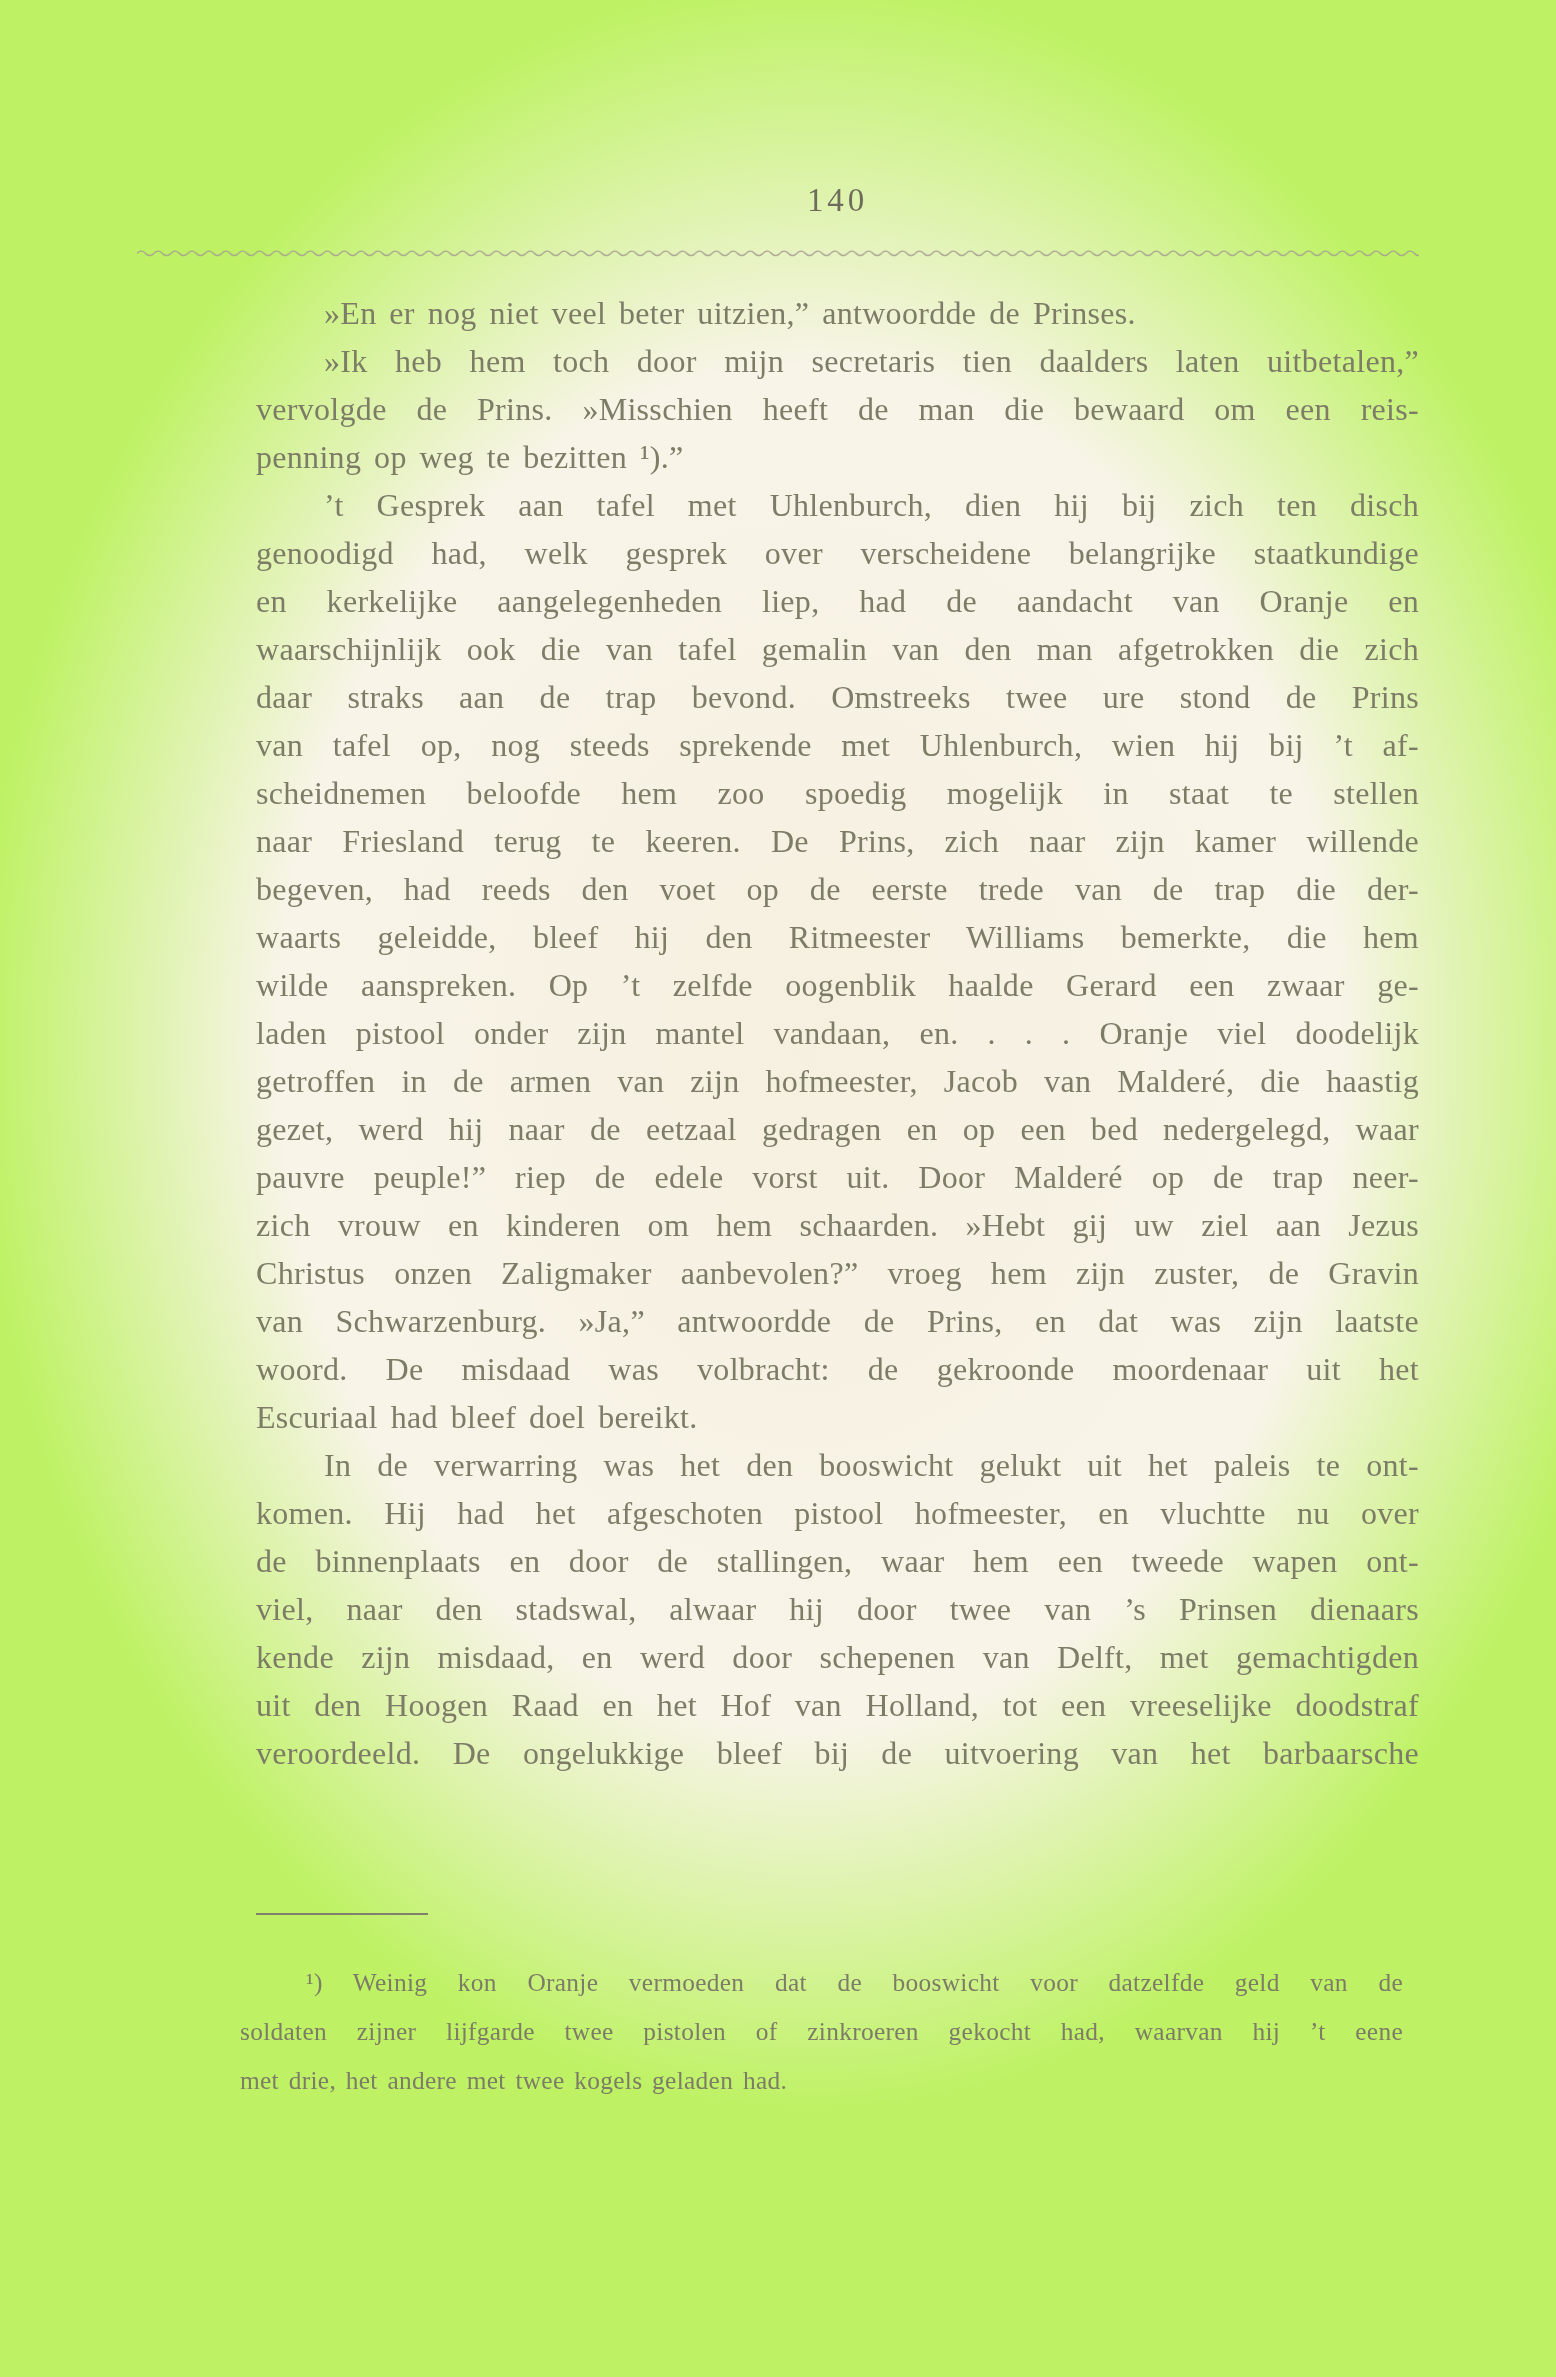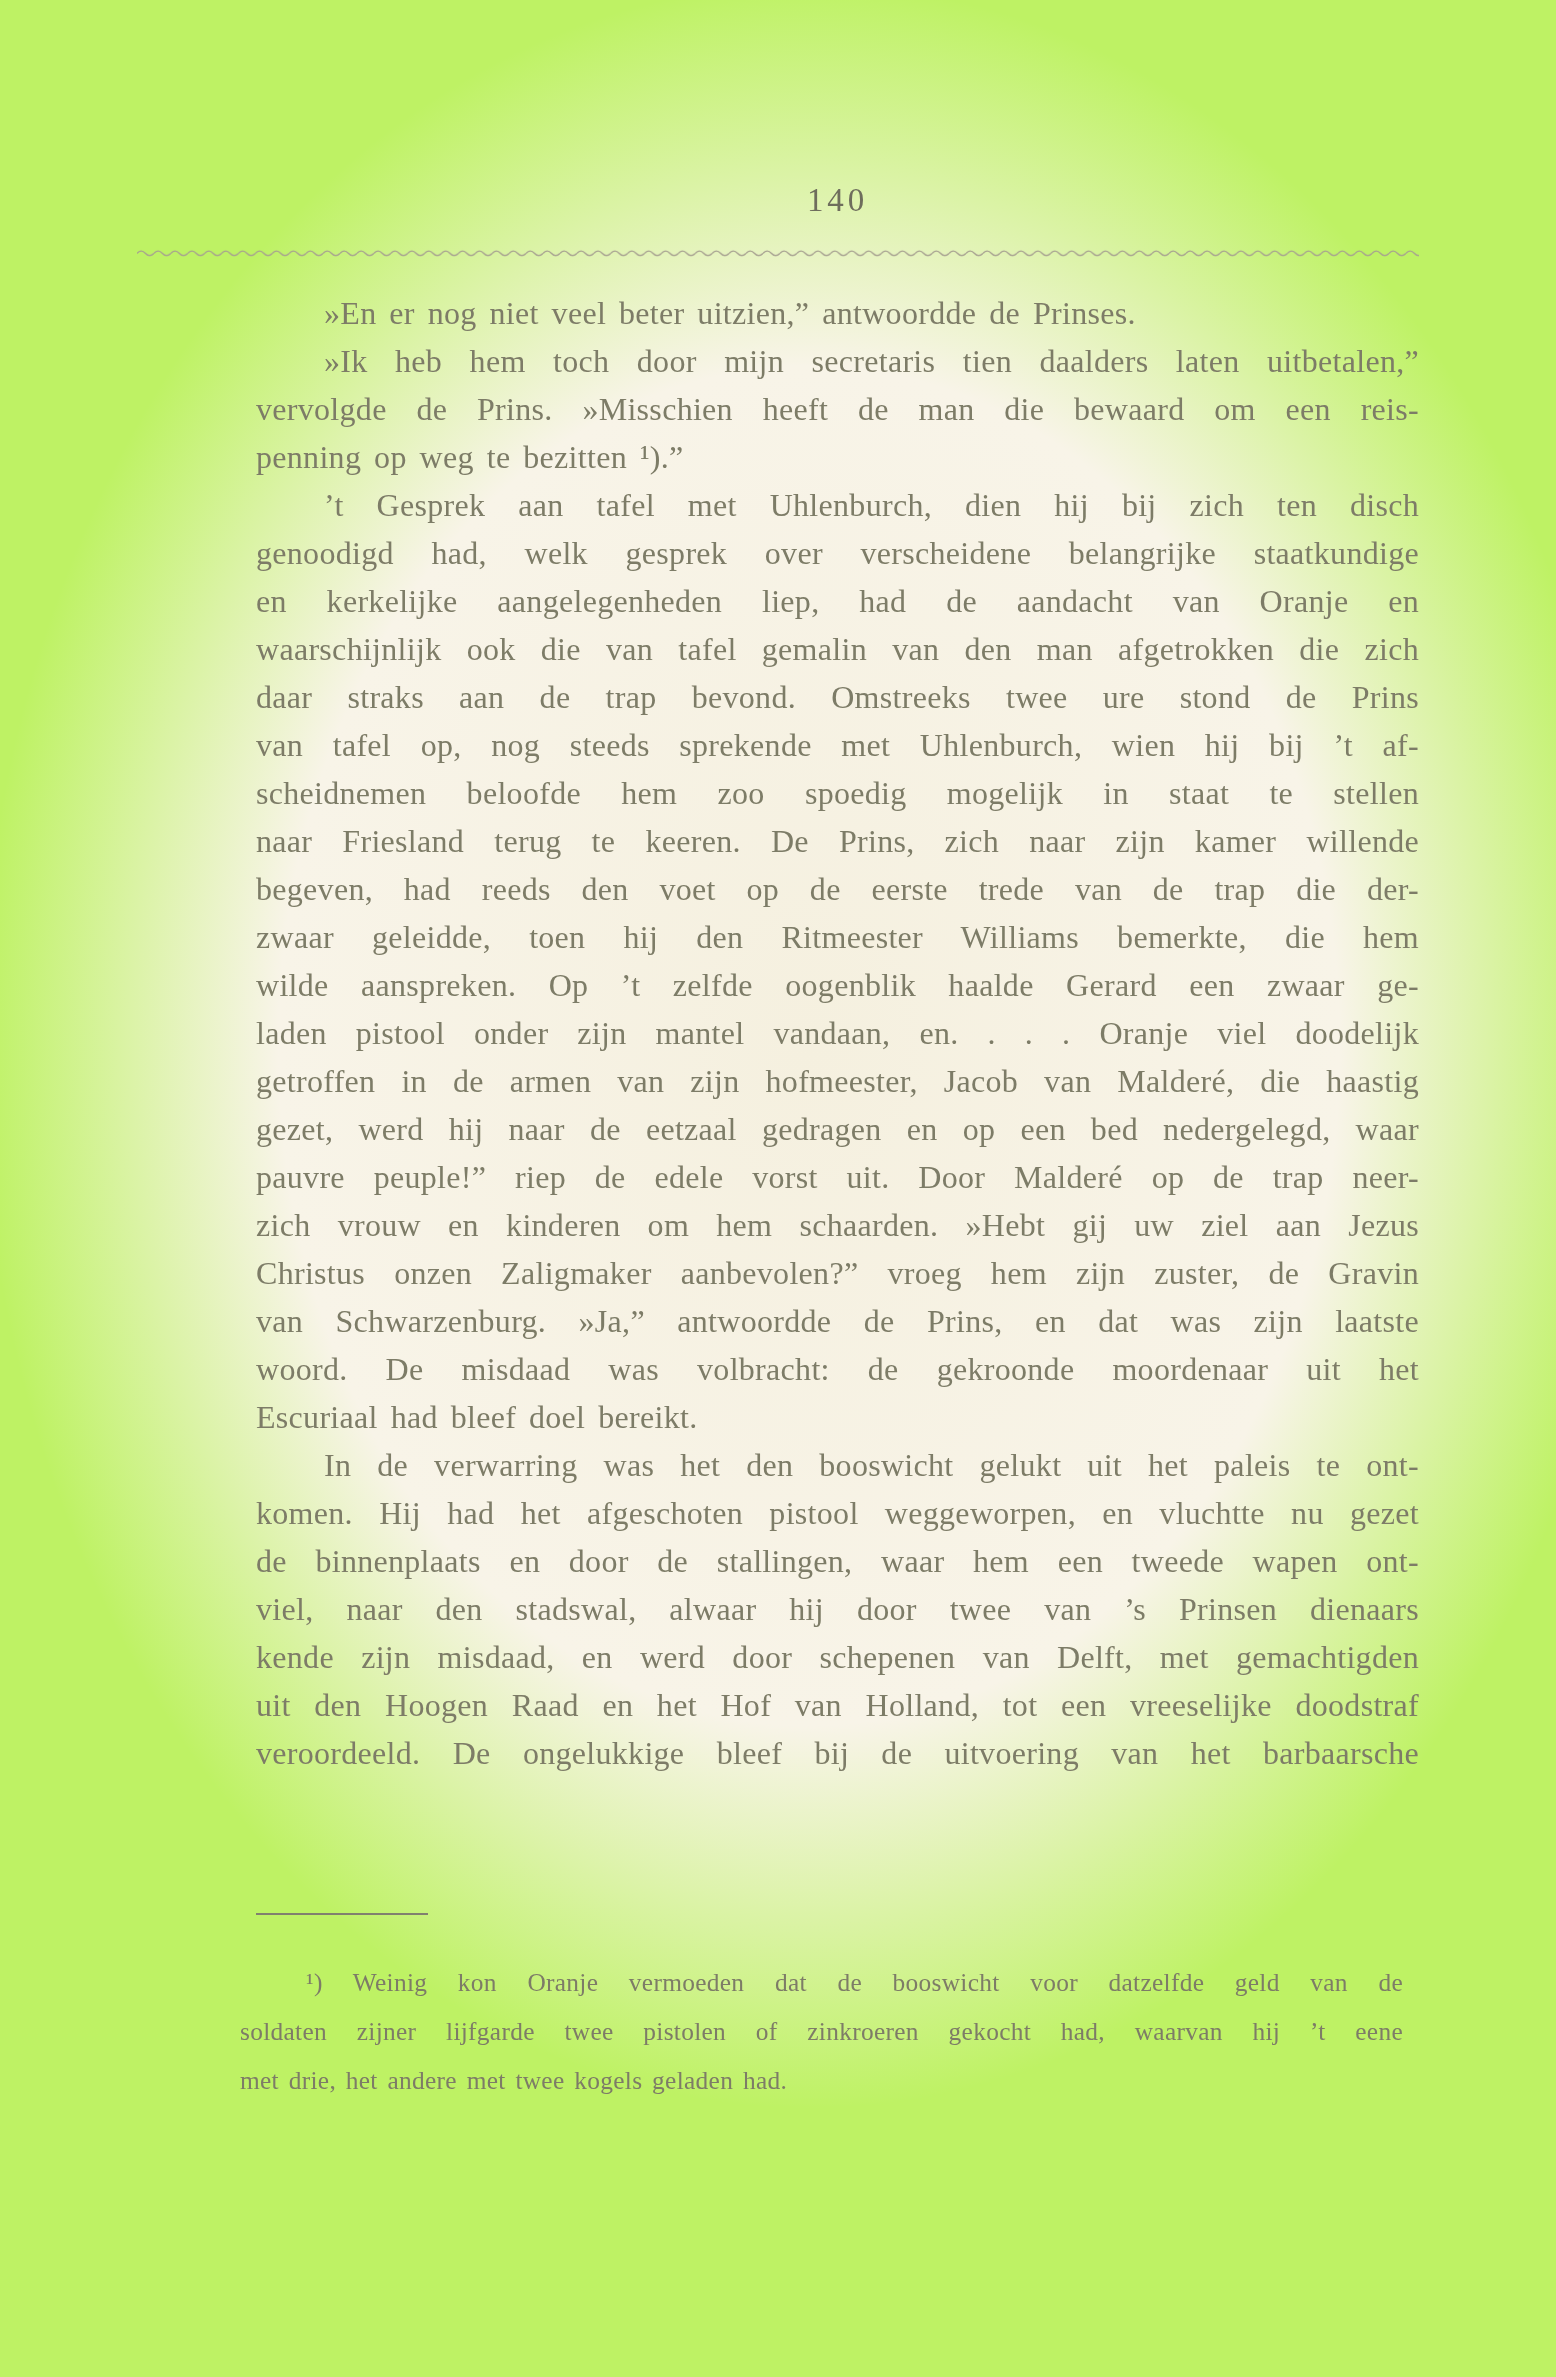"zwaar geleidde, toen hij den" div.line { text: zwaar geleidde, toen -> waarts geleidde, bleef }
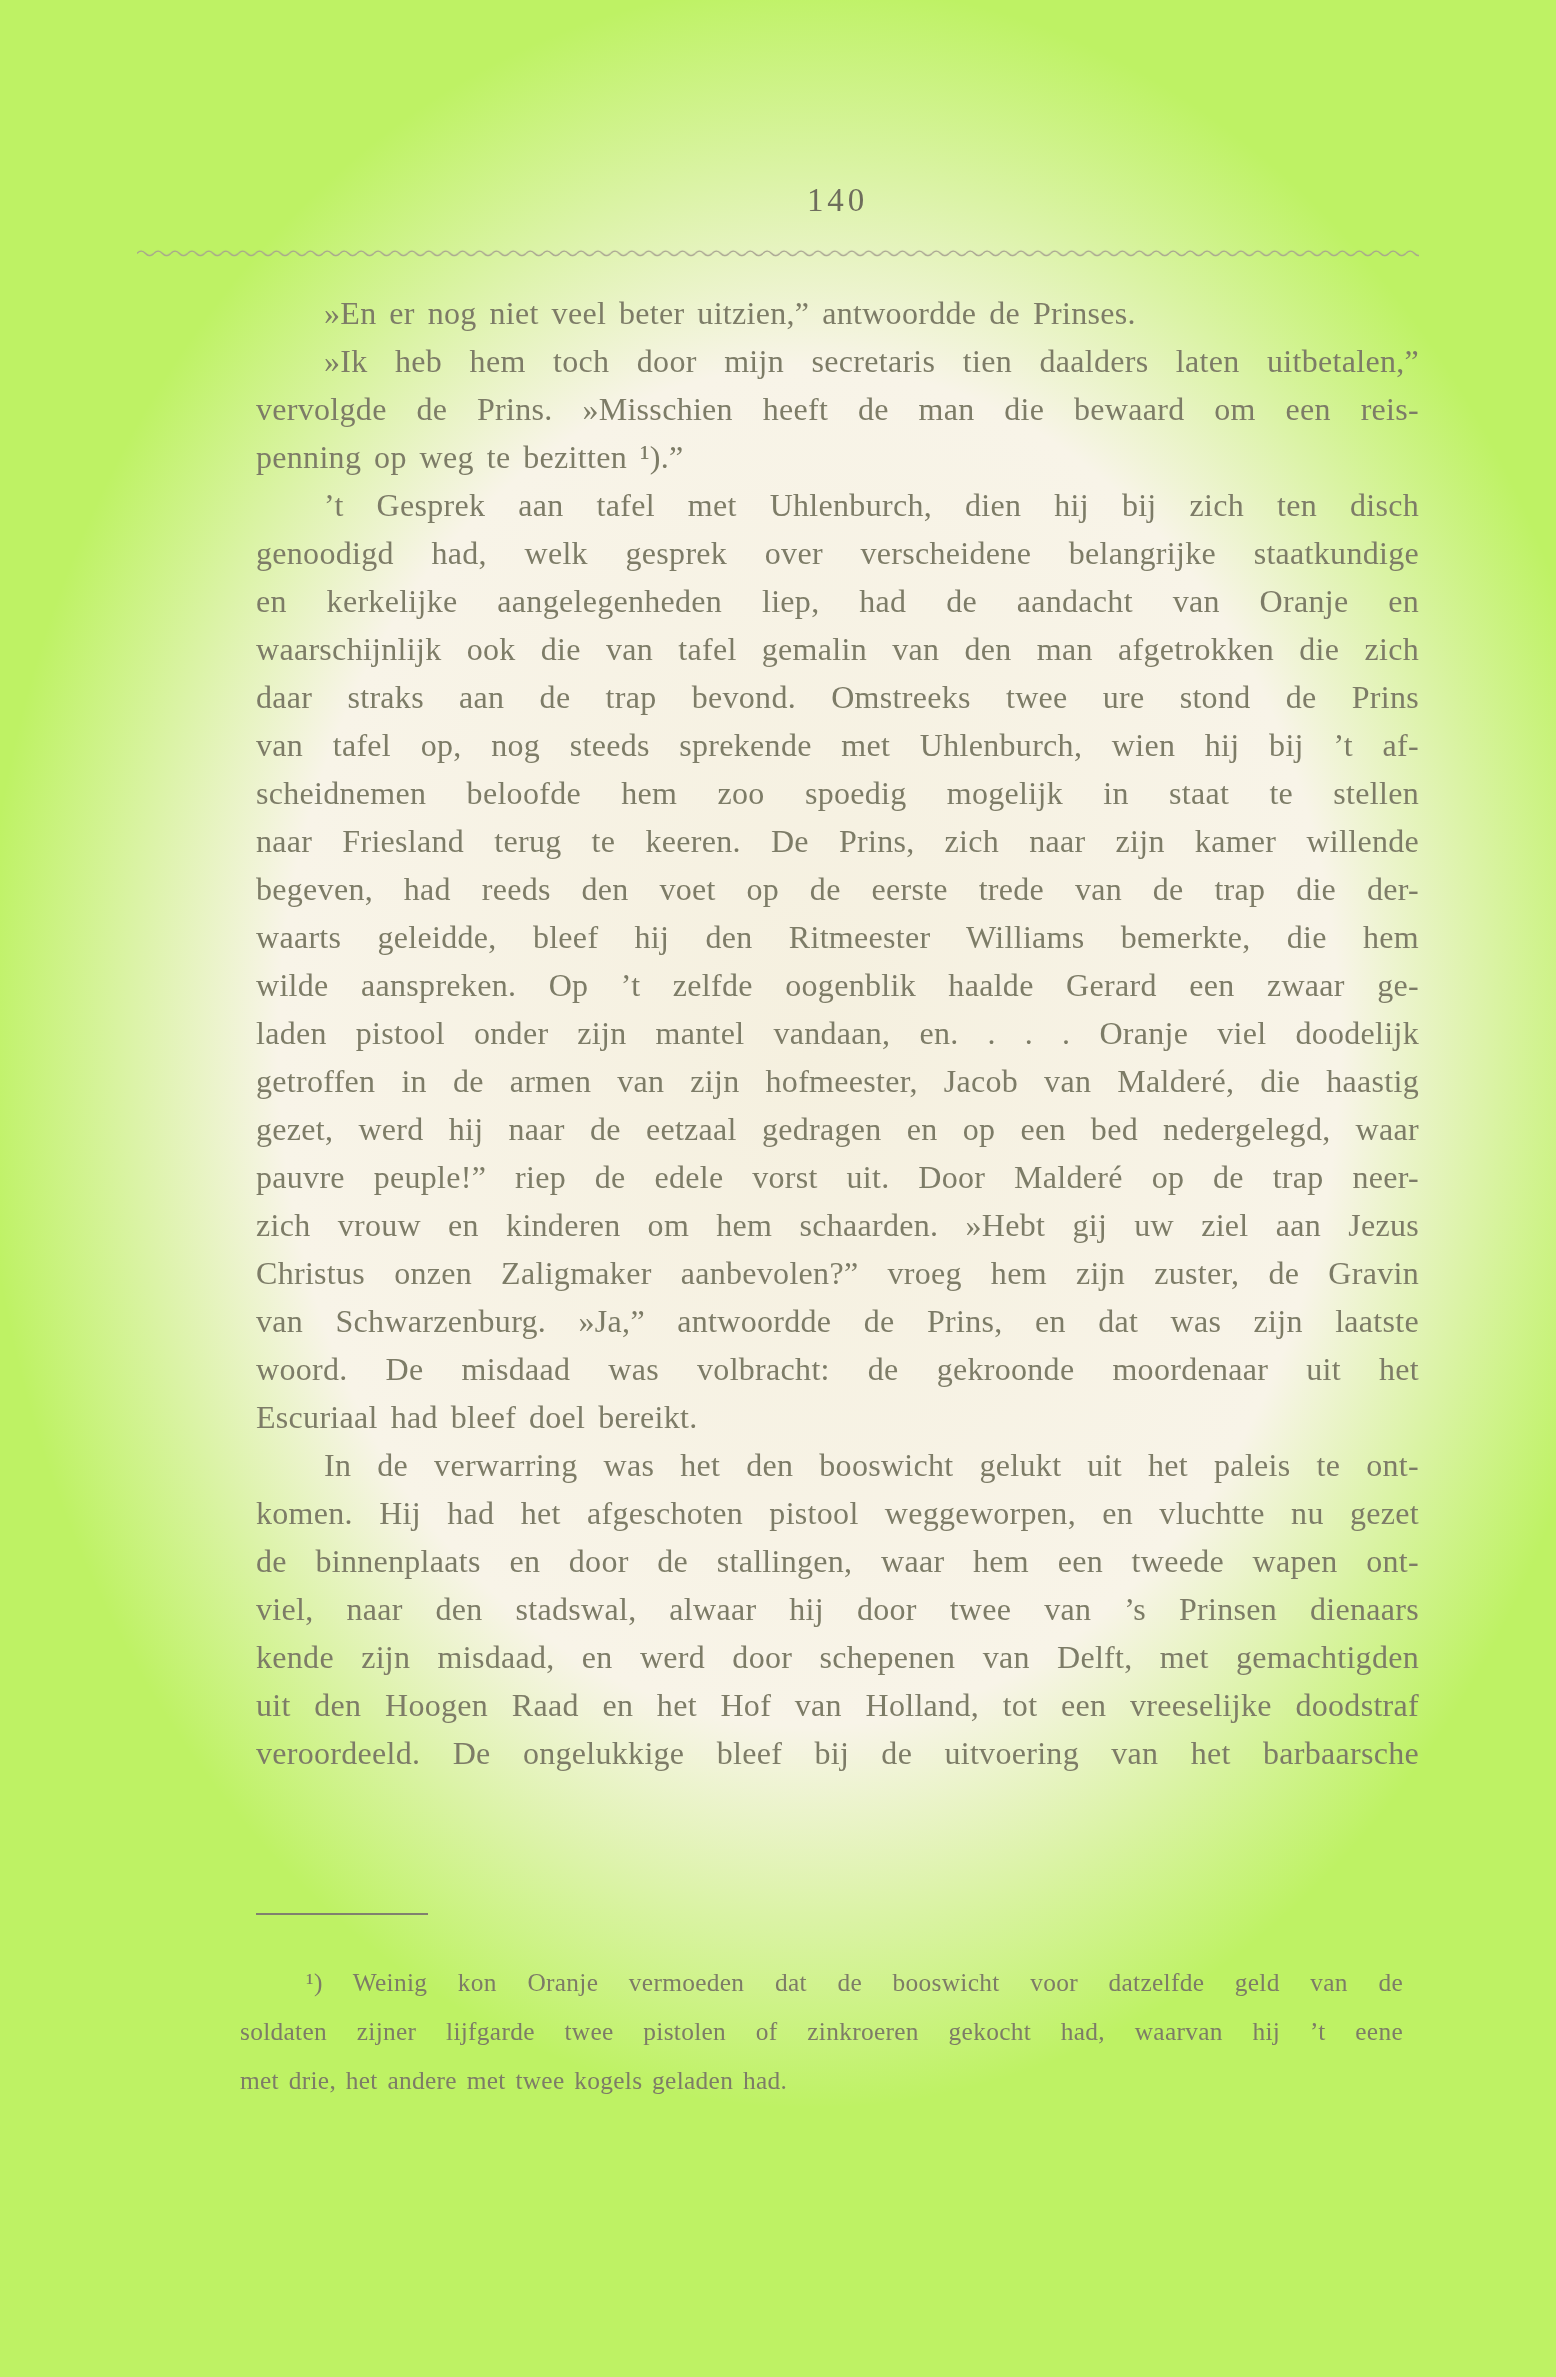"komen. Hij had het afgeschoten" div.line { text: weggeworpen, en vluchtte nu gezet -> hofmeester, en vluchtte nu over }
